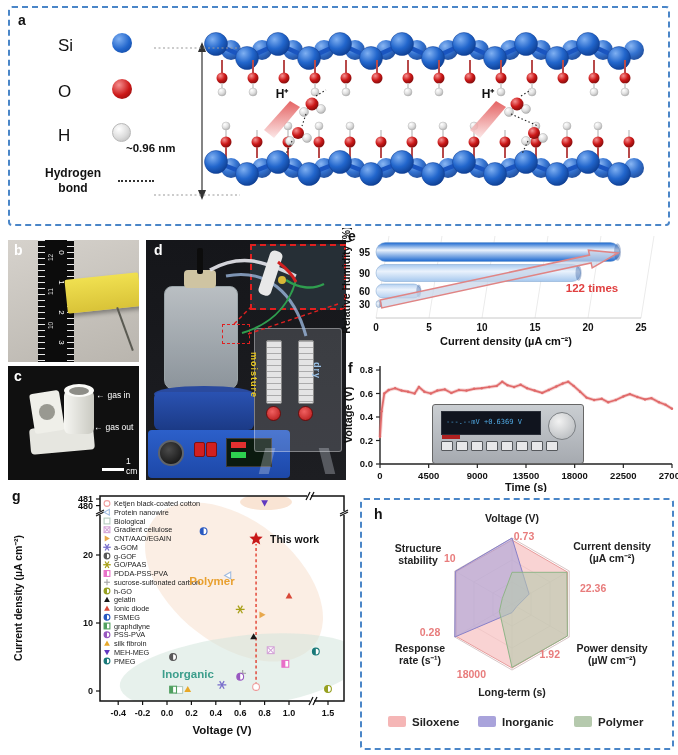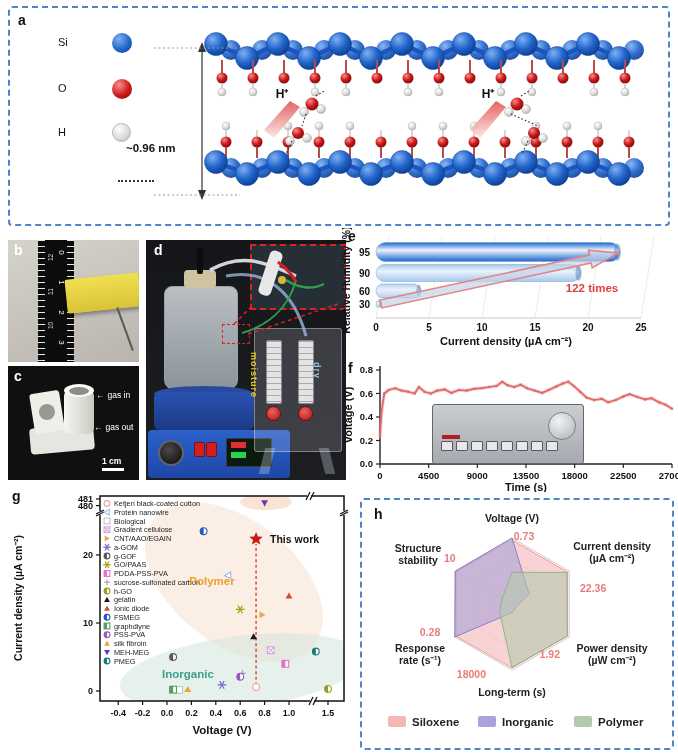"Si" .leg-label { font-size: 11px -> 17px }
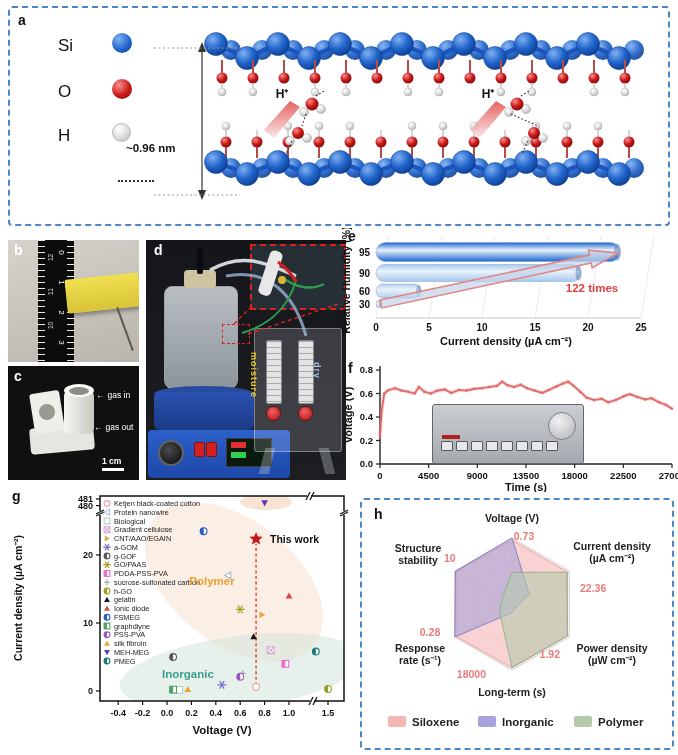"Hydrogen bond" div.leg-label { html: none -> <div>Hydrogen bond</div> }
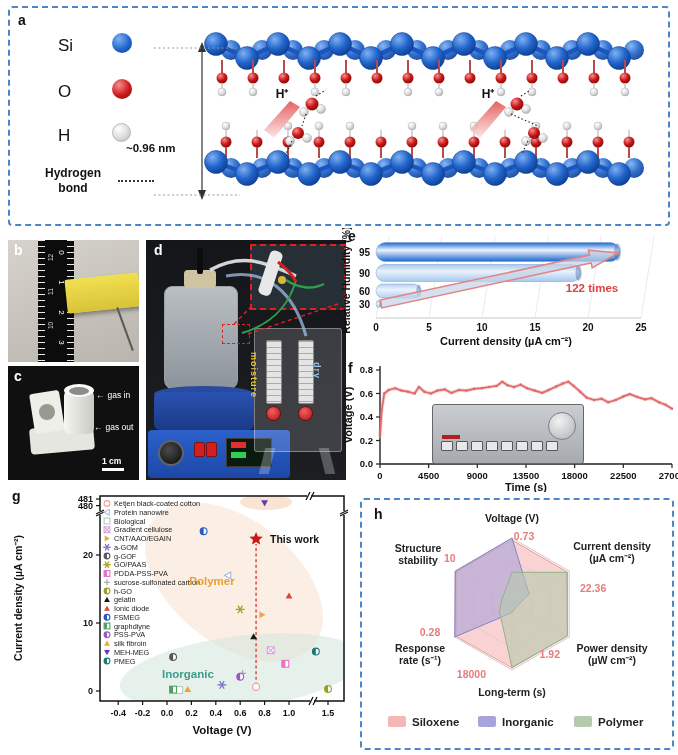"---.--mV +0.6369 V" div.scr { html: none -> <div> <span>---.--mV +0.6369 V</span> </div> }
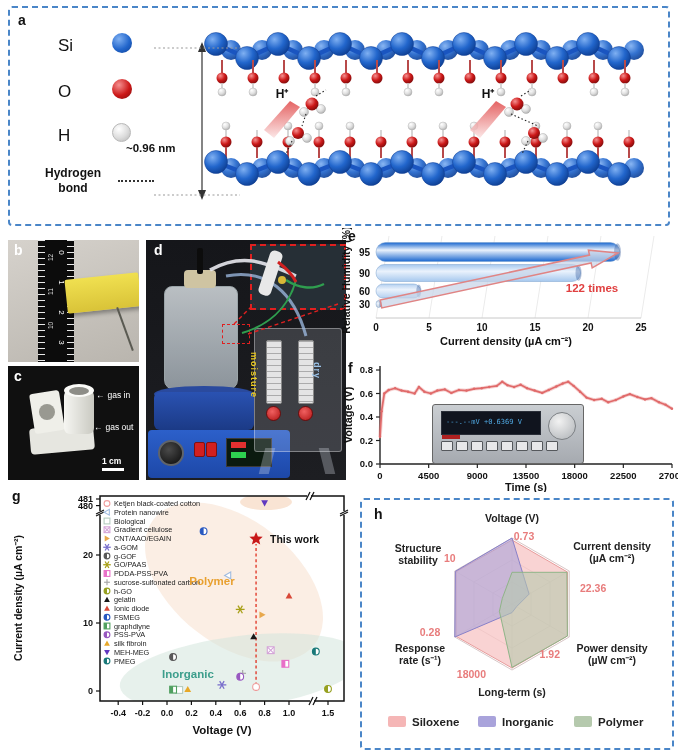"1 cm" .scalebar-txt { font-weight: bold -> normal; margin-left: none -> 24px }
